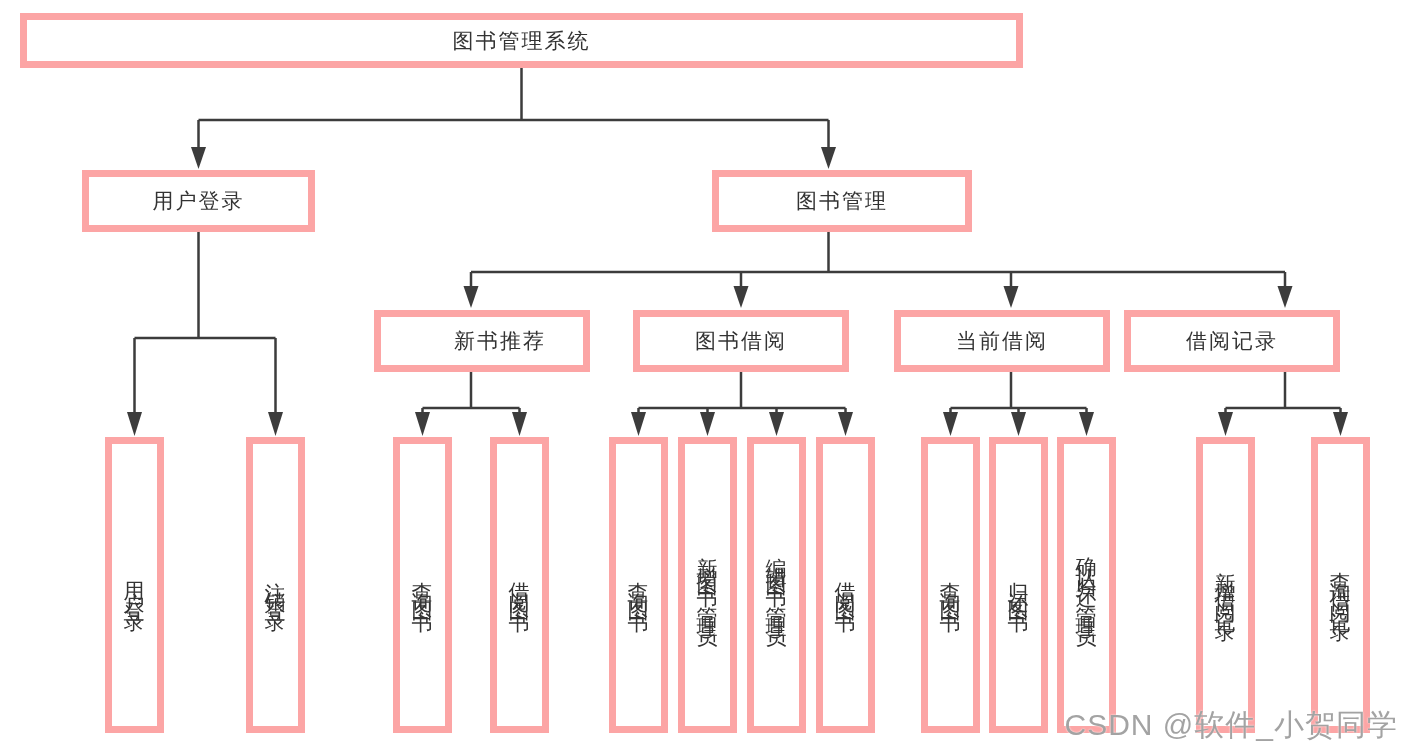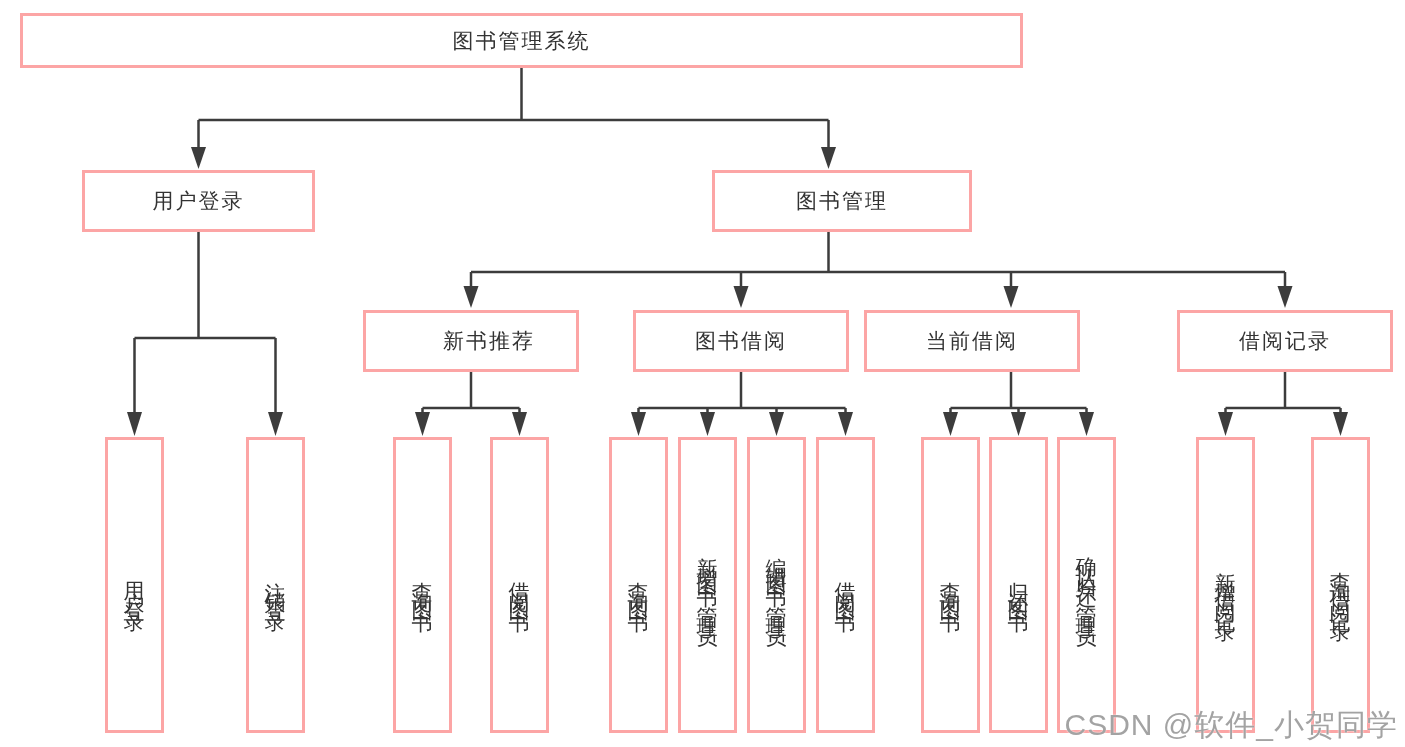"图书管理系统" .node { border: 3px solid #fca5a5 -> 7px solid #fca5a5 }
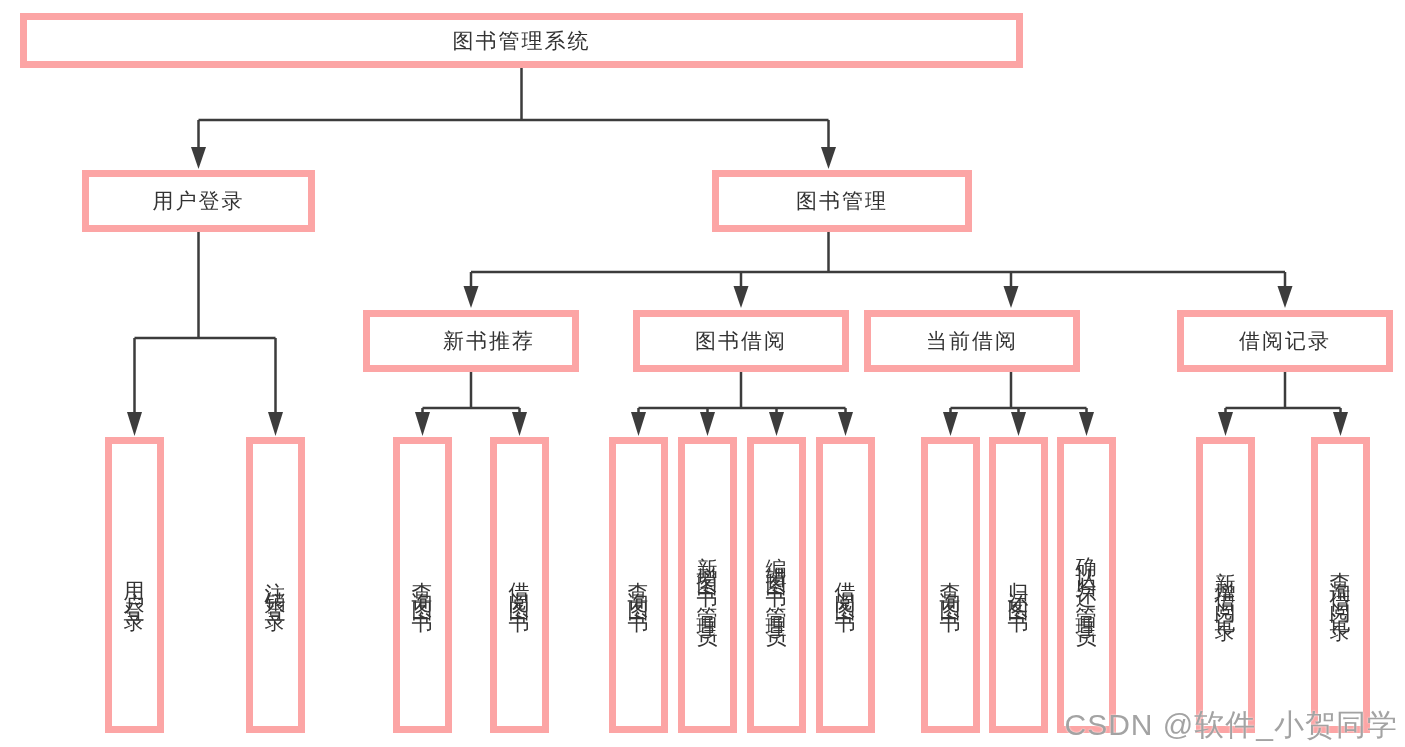"新书推荐" .n3-0 { left: 363px -> 374px }
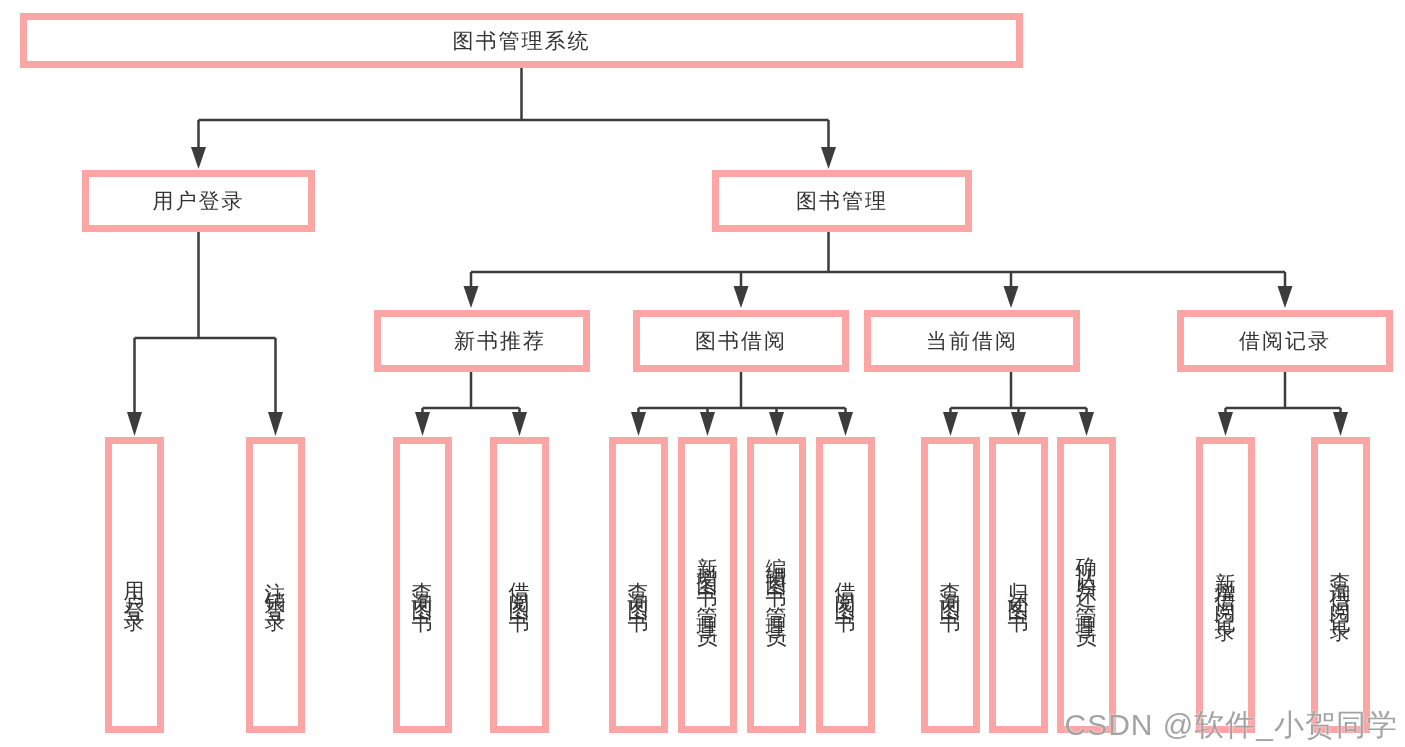"当前借阅" .n3-2 { left: 864px -> 894px }
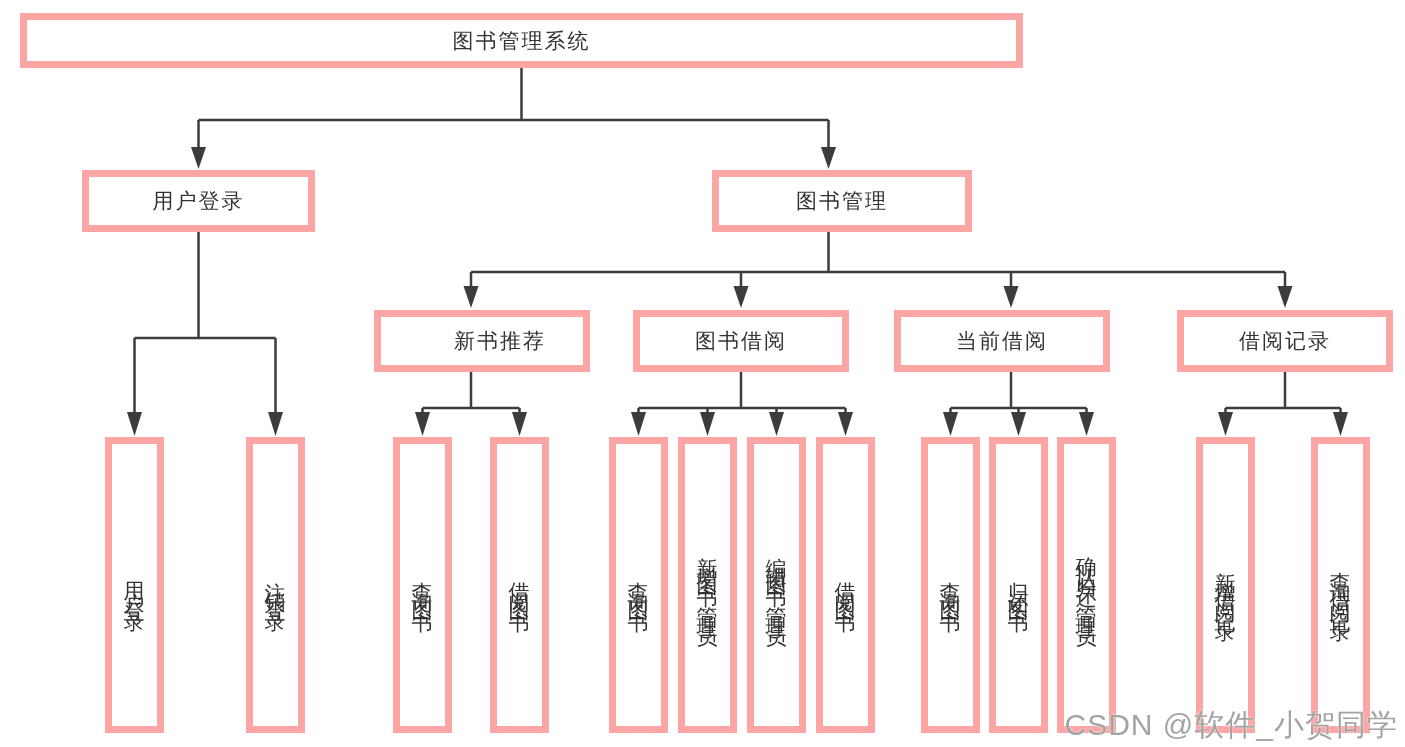"借阅记录" .n3-3 { left: 1177px -> 1124px }
